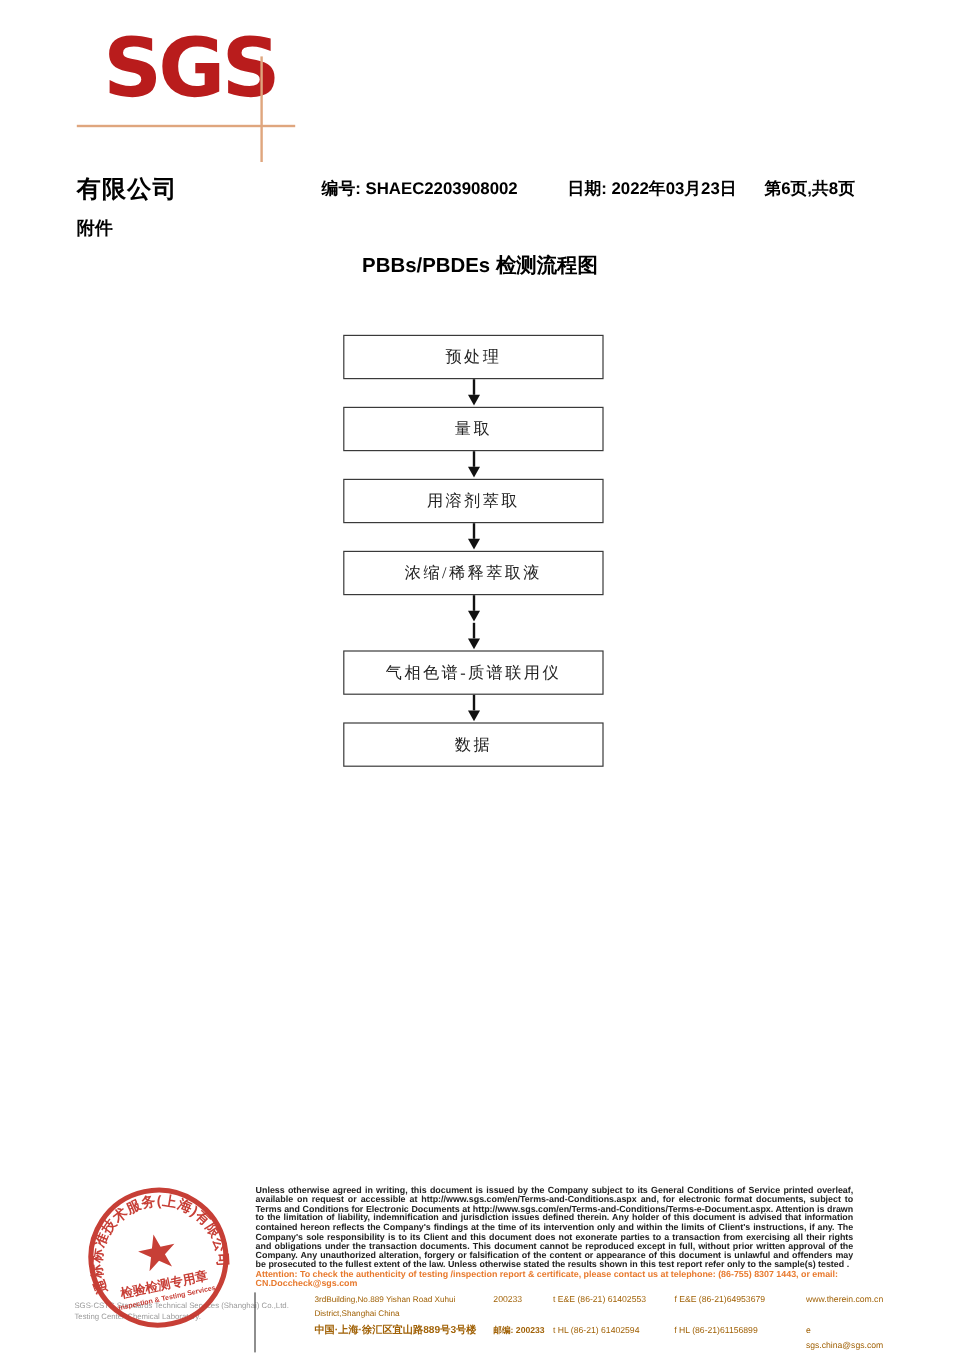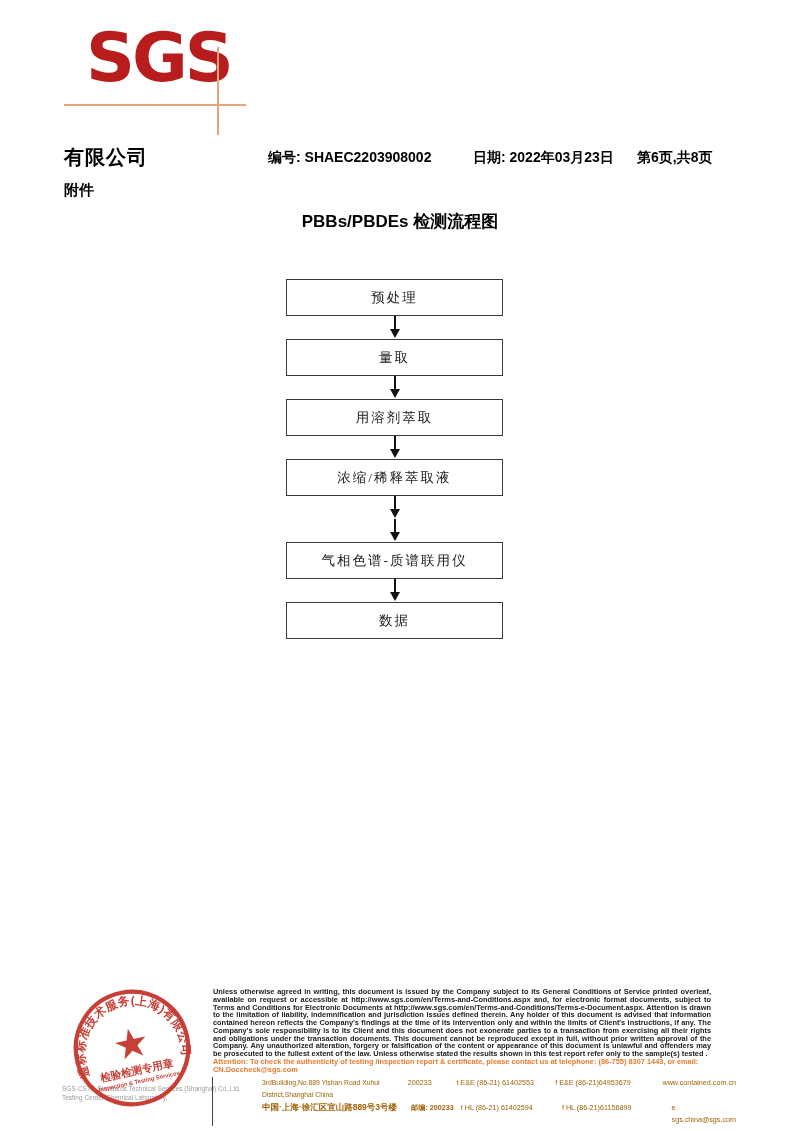"www.contained.com.cn" span.c5 { text: www.contained.com.cn -> www.therein.com.cn }
